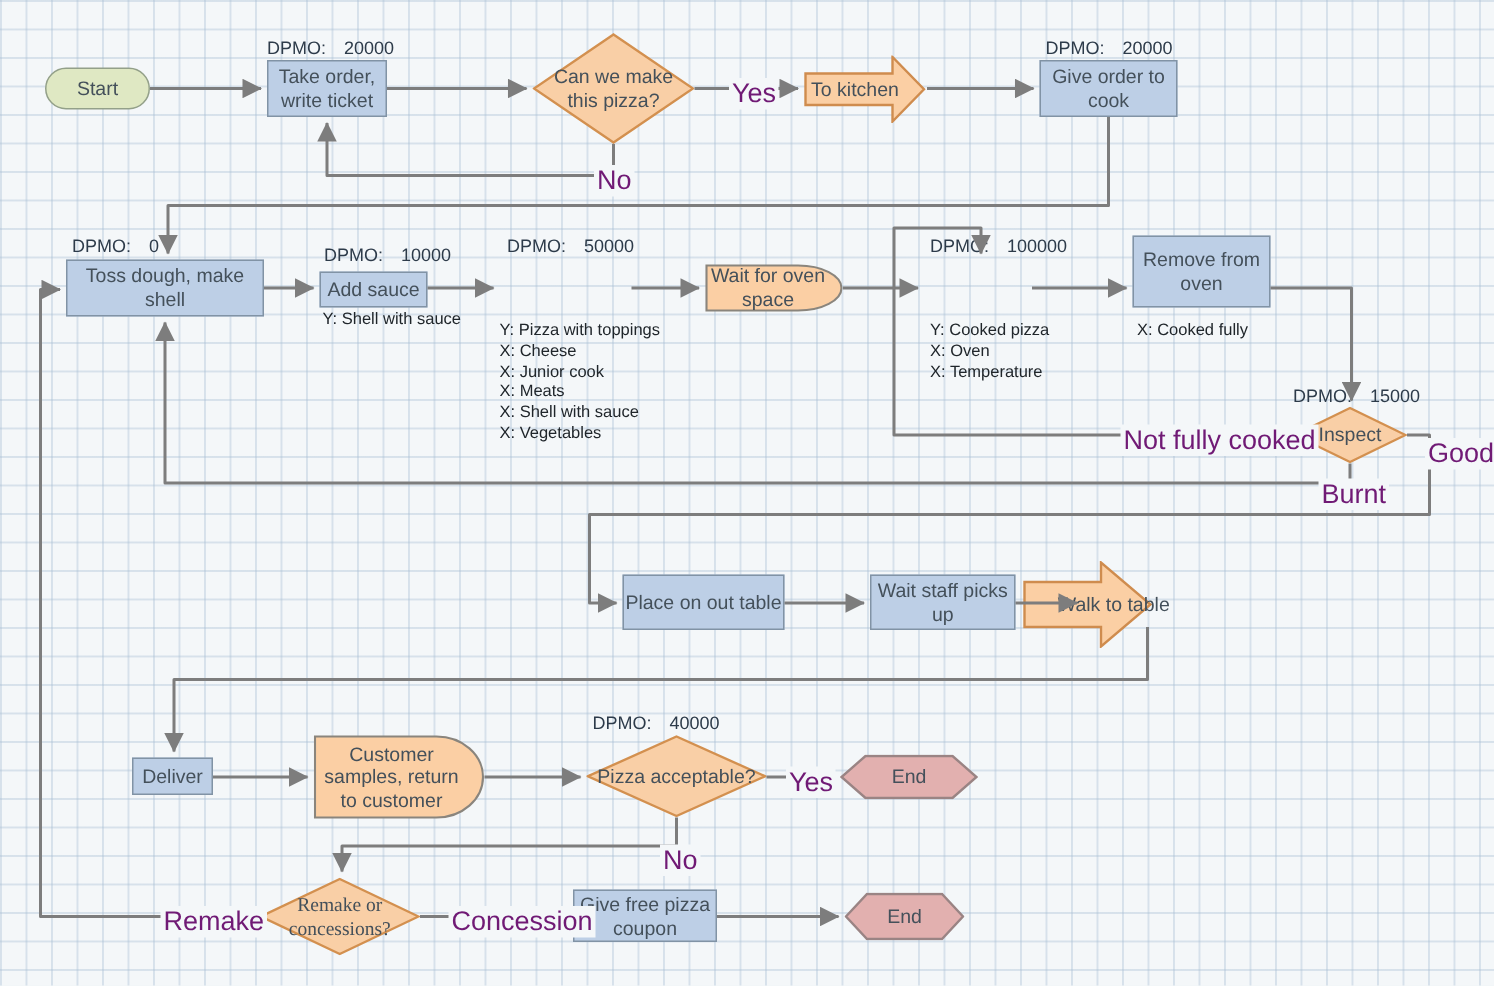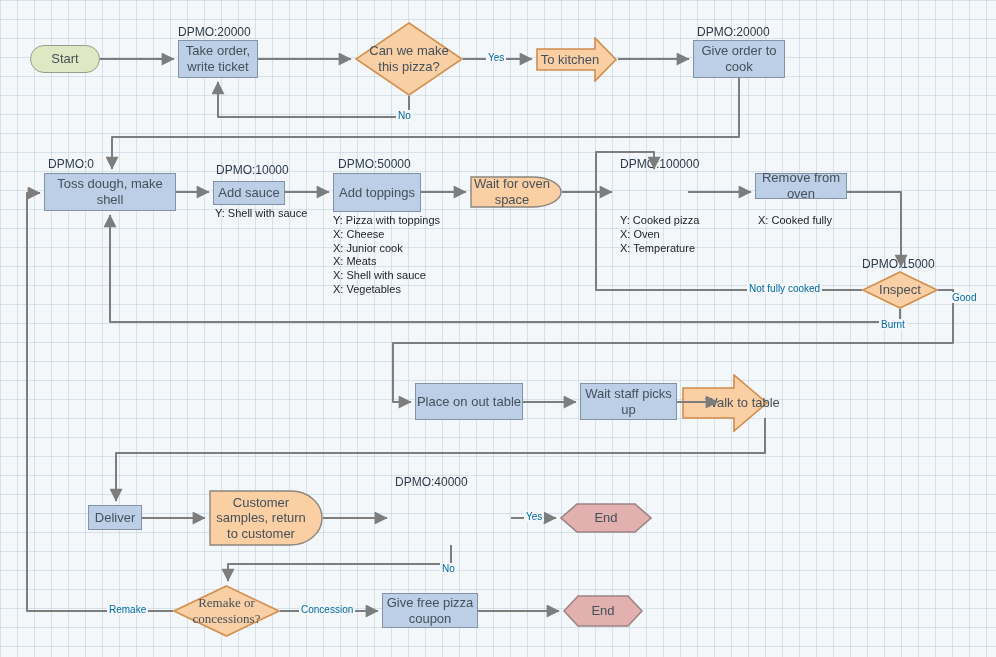"DPMO:" .dpmo { gap: none -> 12px }
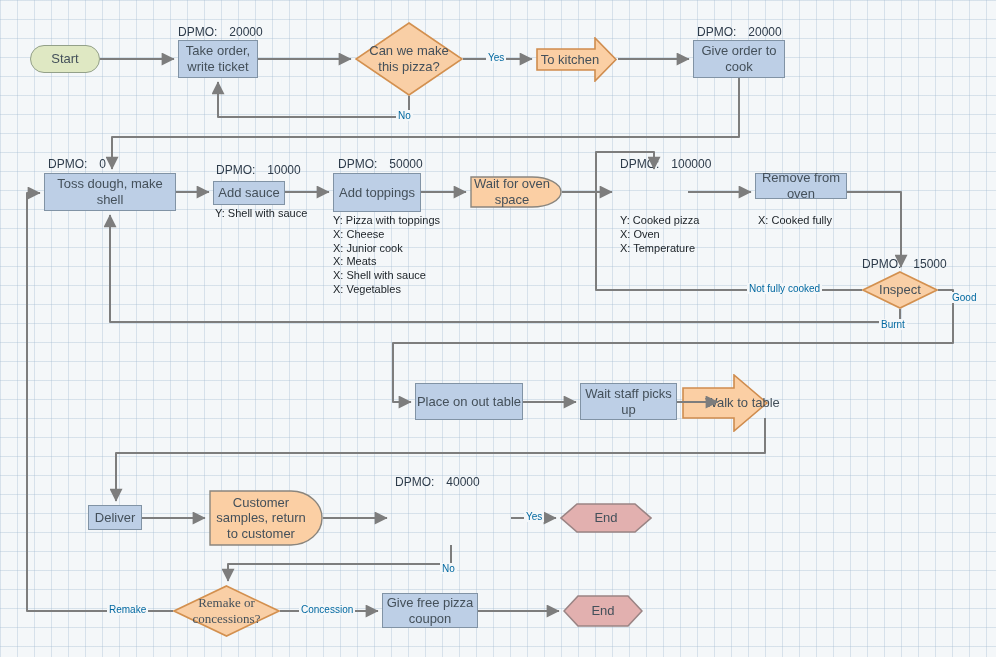"Yes" .clabel { color: #0369a1 -> #701a75; font-size: 10px -> 18px }
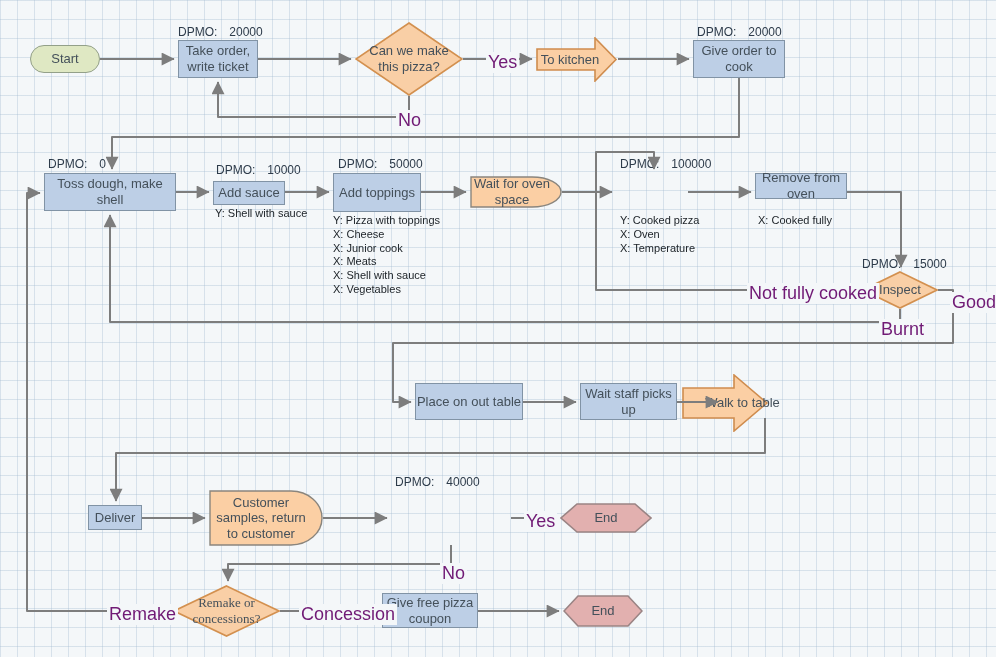"Remove from oven" div.node { height: 26px -> 48px; top: 173px -> 157px }
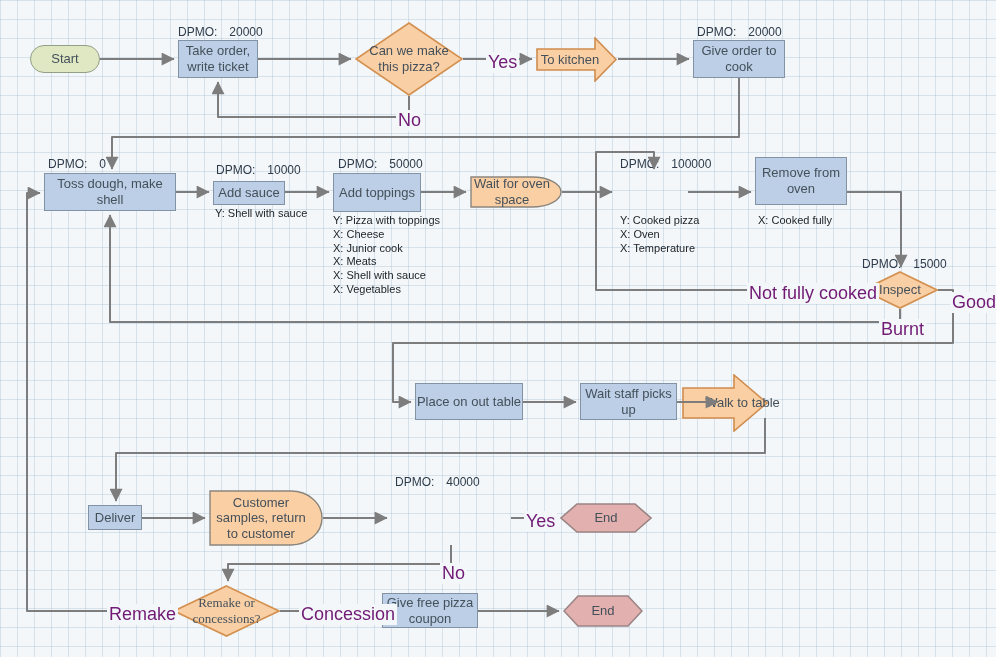"Add toppings" div.node { html: <div> <span>Add toppings</span> </div> -> none }
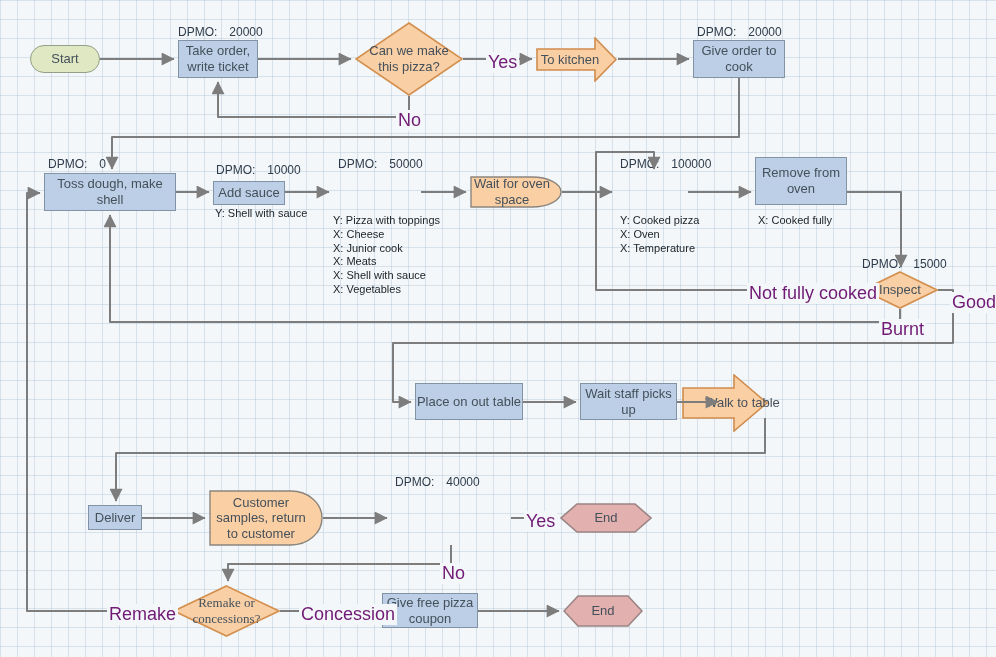"Pizza acceptable?" div.shapewrap { html: none -> <div> <svg> <polygon></polygon> </svg> <div> <span>Pizza acceptable?</span> </div> </div> }
